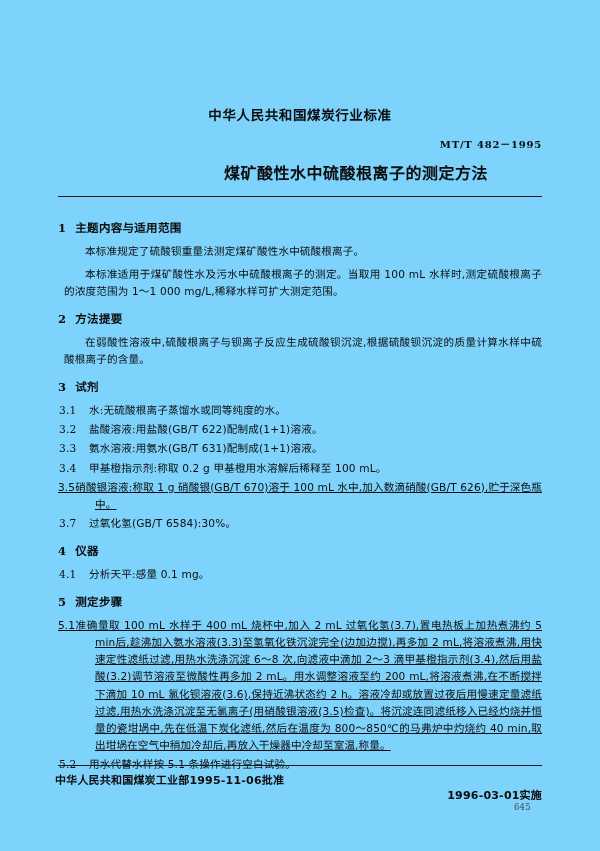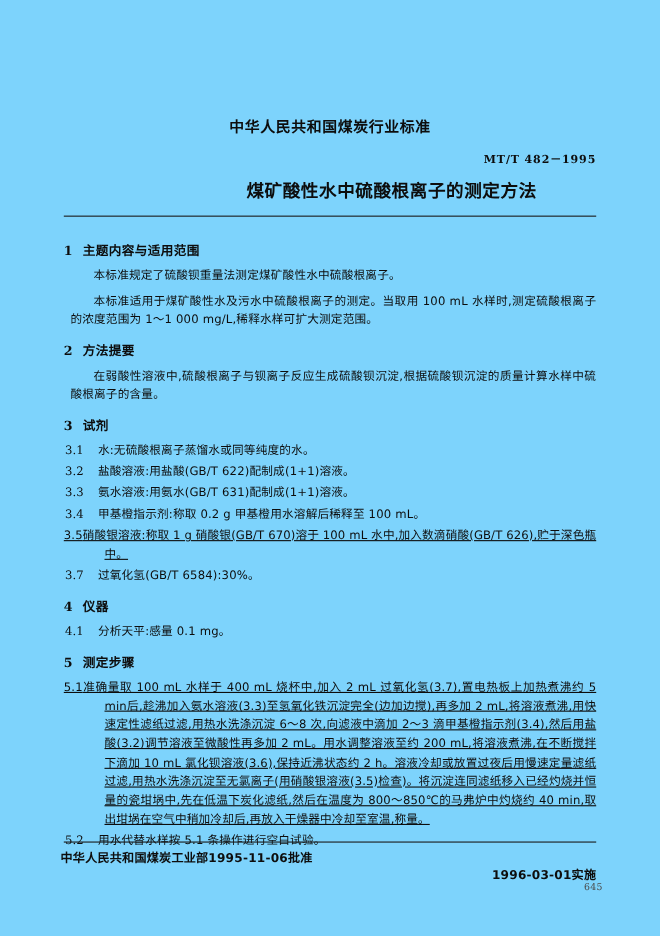"645" .page-no { right: 52px -> 69px }
